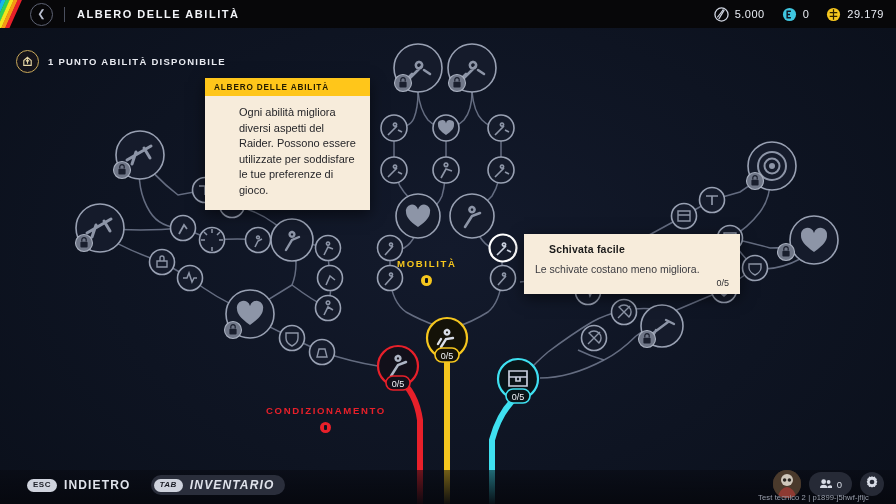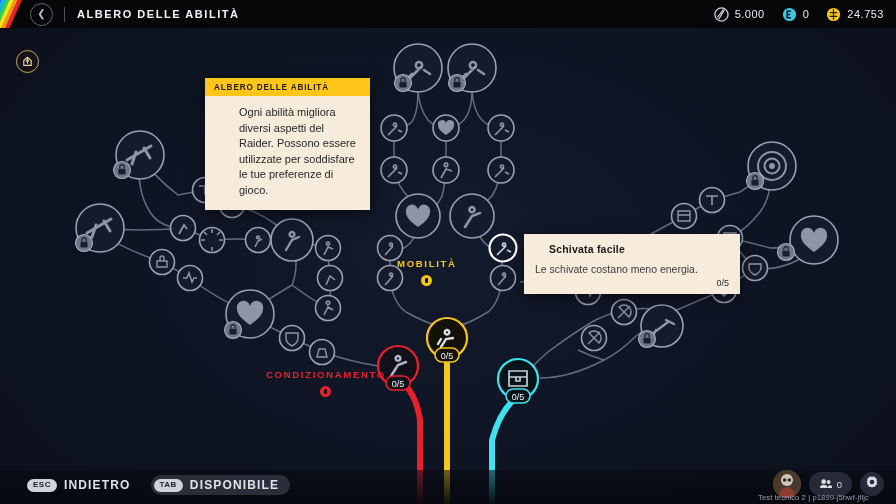"24.753" span { text: 24.753 -> 29.179 }
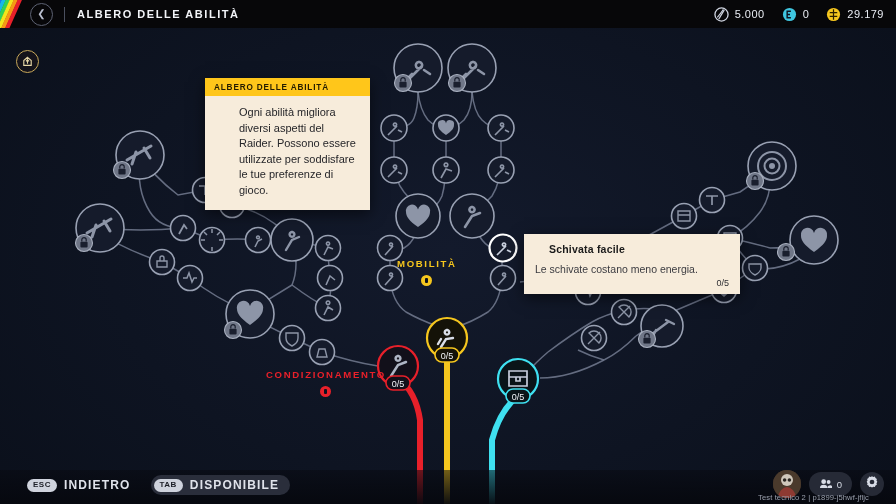"1 PUNTO ABILITÀ DISPONIBILE" div.lbl { html: none -> <div>1 PUNTO ABILITÀ DISPONIBILE</div> }
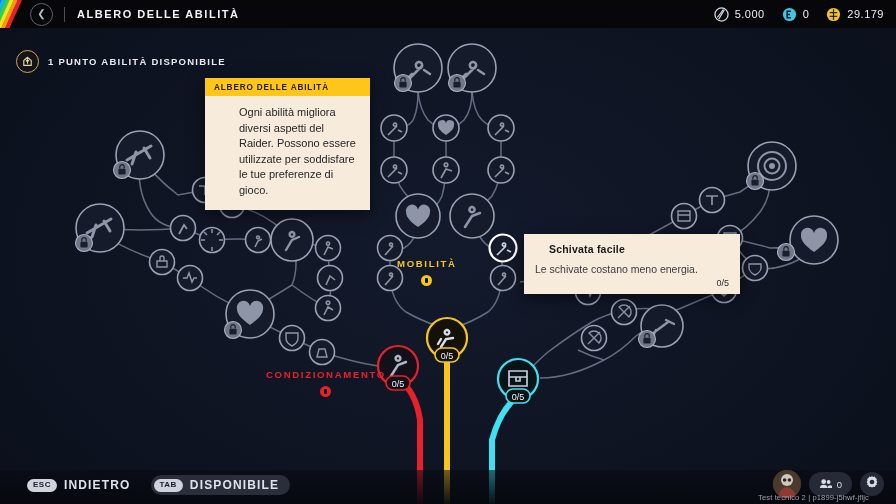"Le schivate costano meno energia." div.ds { text: energia -> migliora }
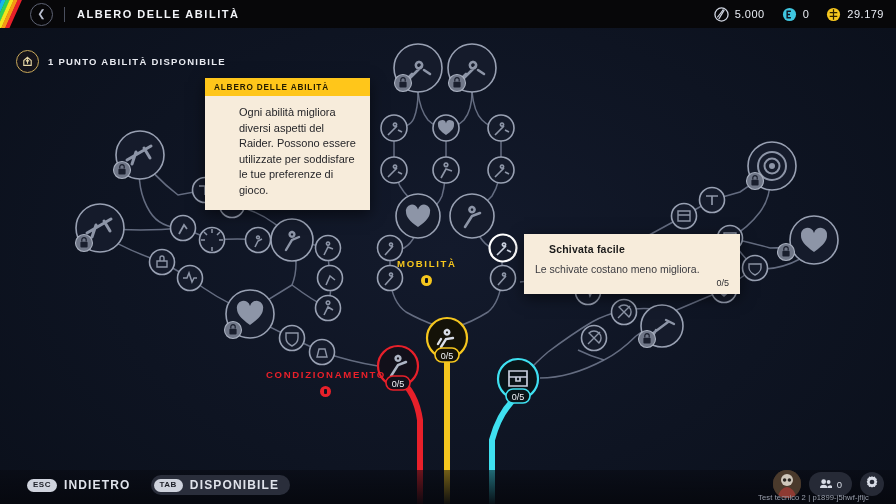"CONDIZIONAMENTO" #br-cond { top: 369px -> 405px }
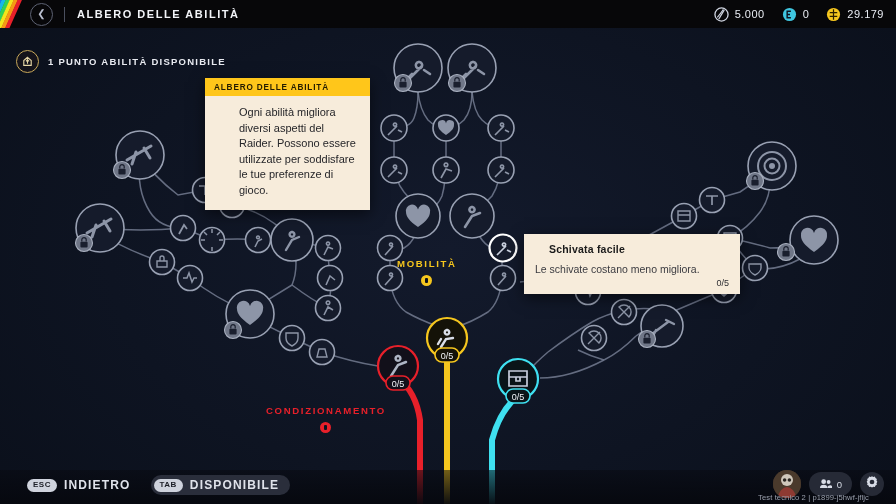"TAB" .keychip.hl { font-style: none -> italic }
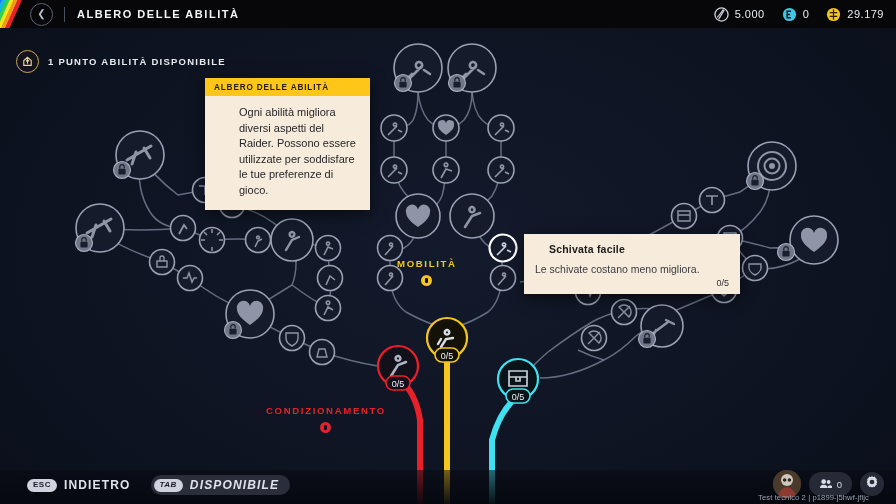"DISPONIBILE" span.klbl { text: DISPONIBILE -> INVENTARIO }
